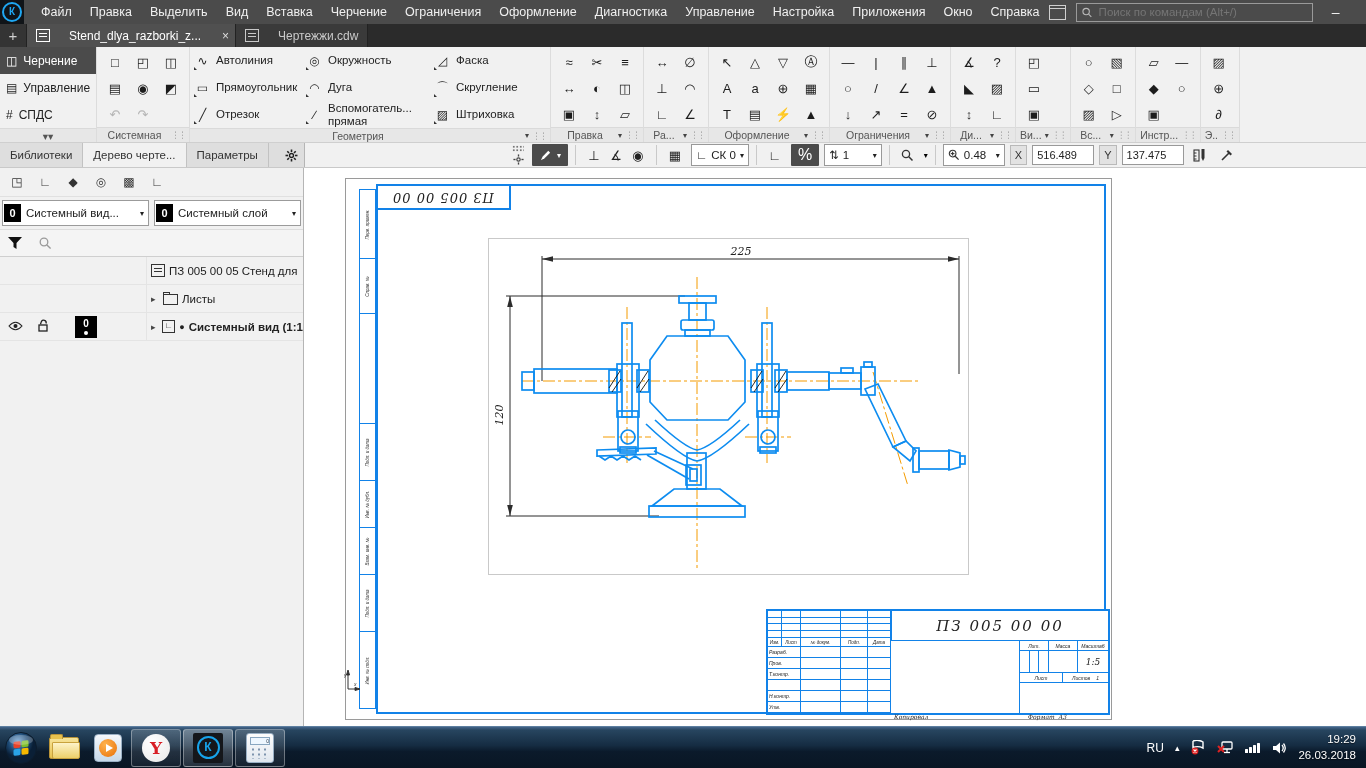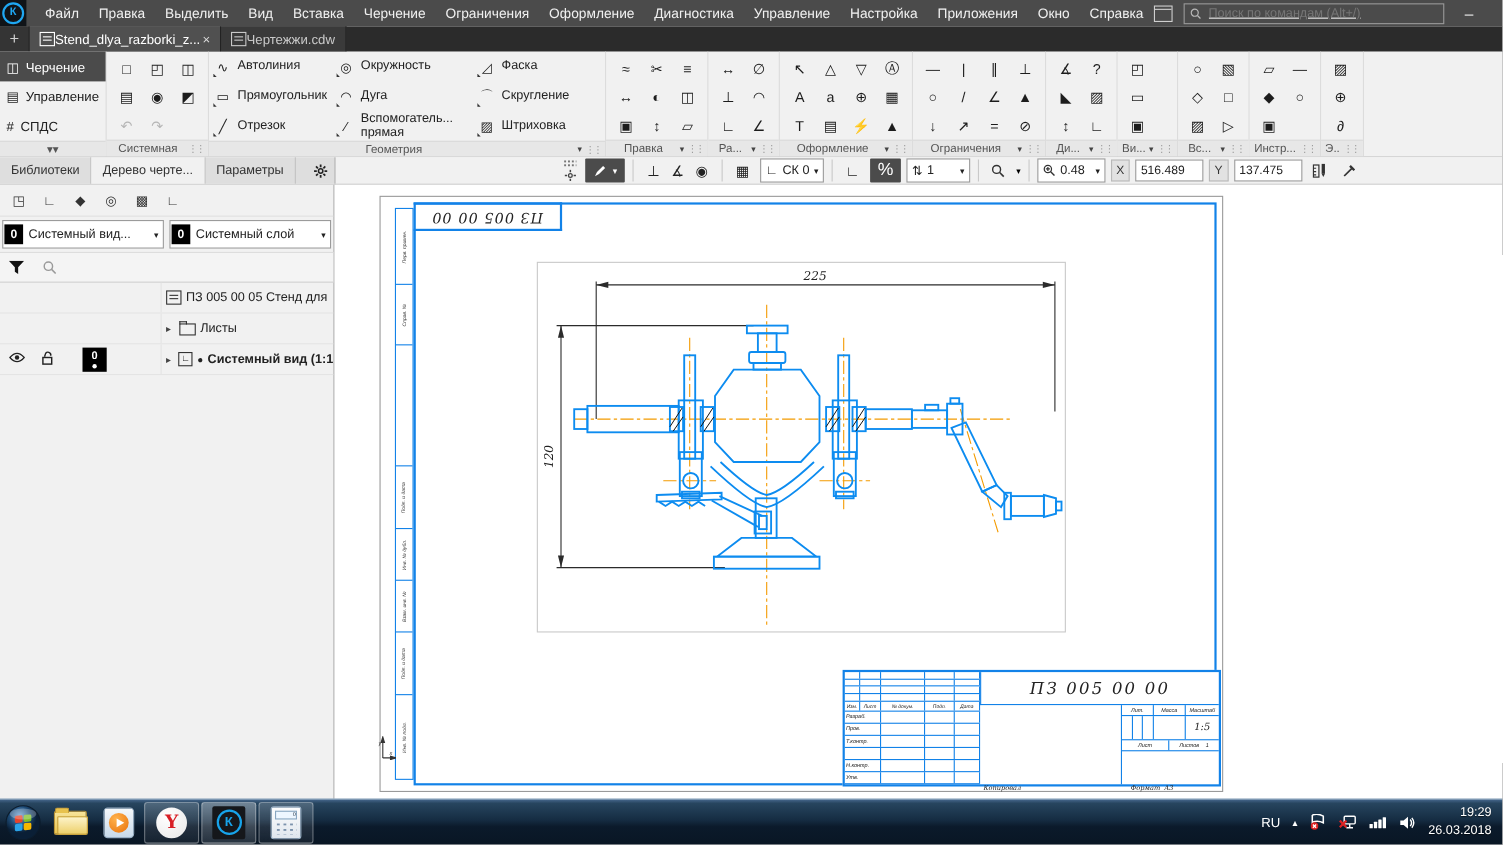"Поиск по командам (Alt+/)" #search-box { text-decoration: underline -> none }
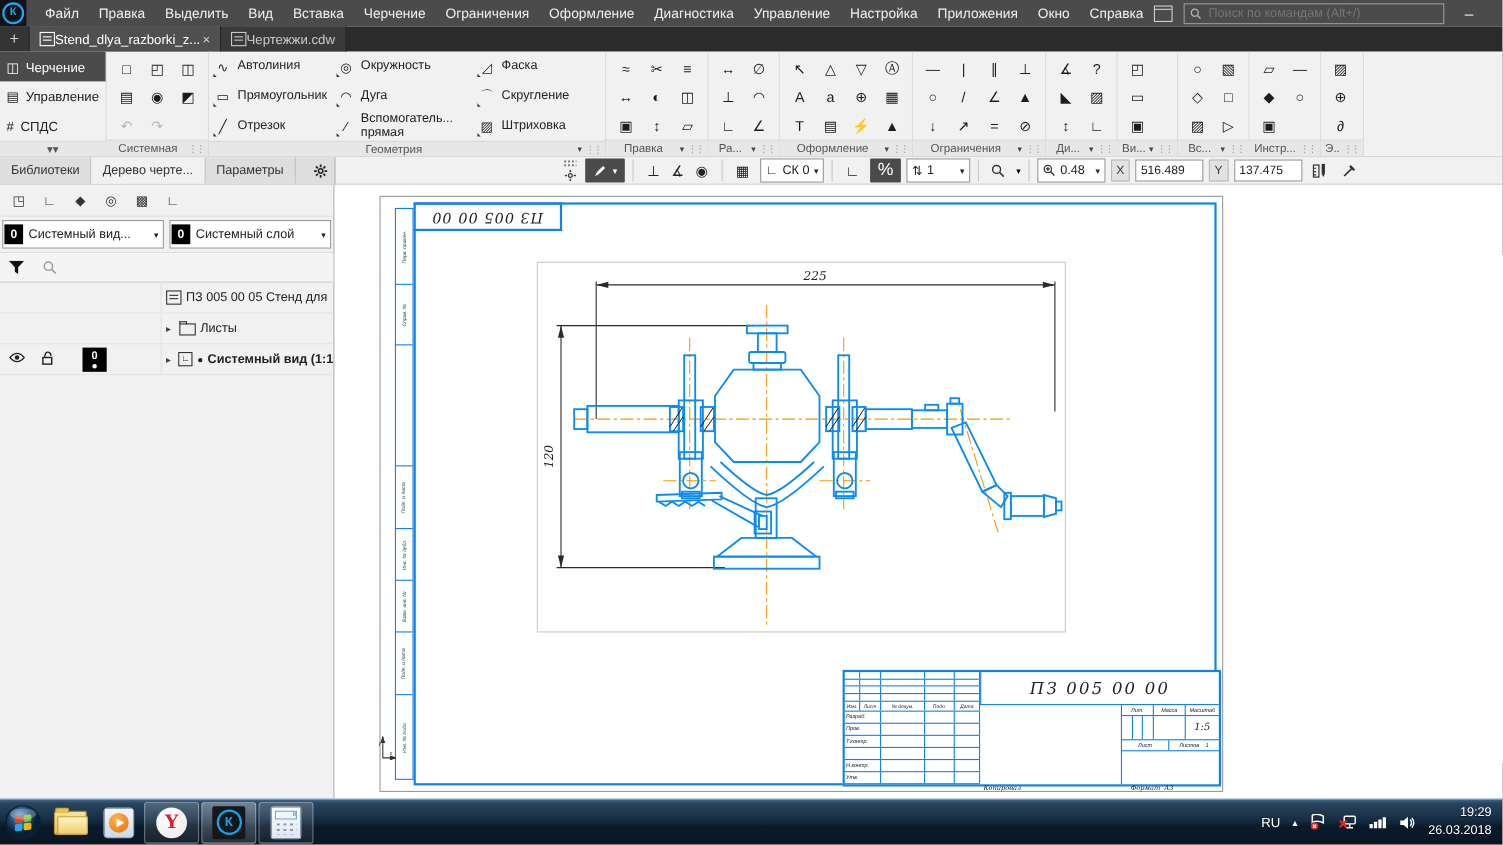"Stend_dlya_razborki_z..." .tab { gap: 0 -> 19px }
